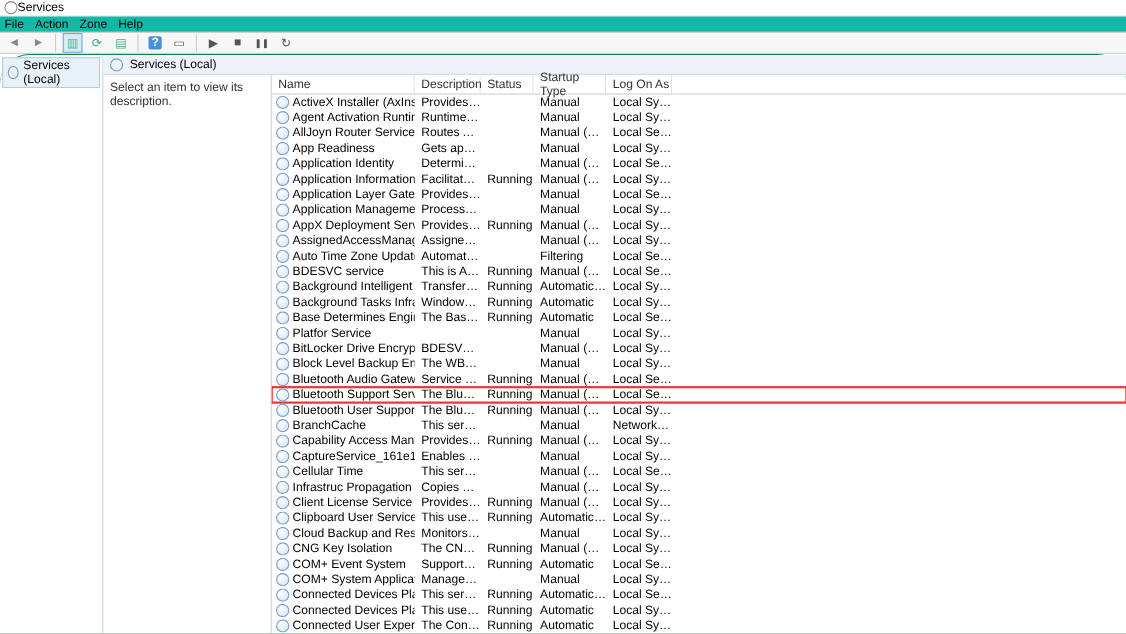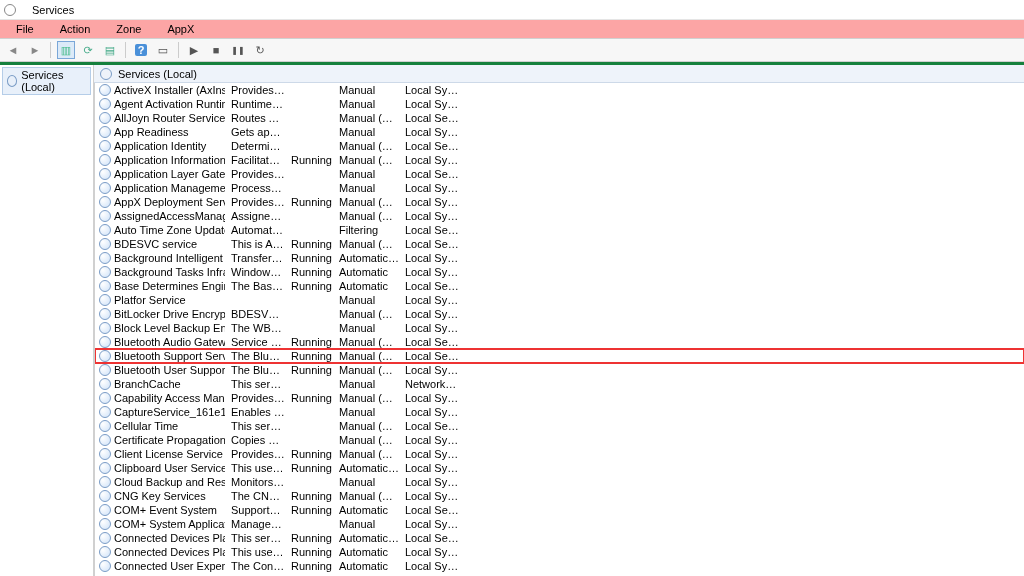"Services" .titlebar { gap: 16px -> 0 }
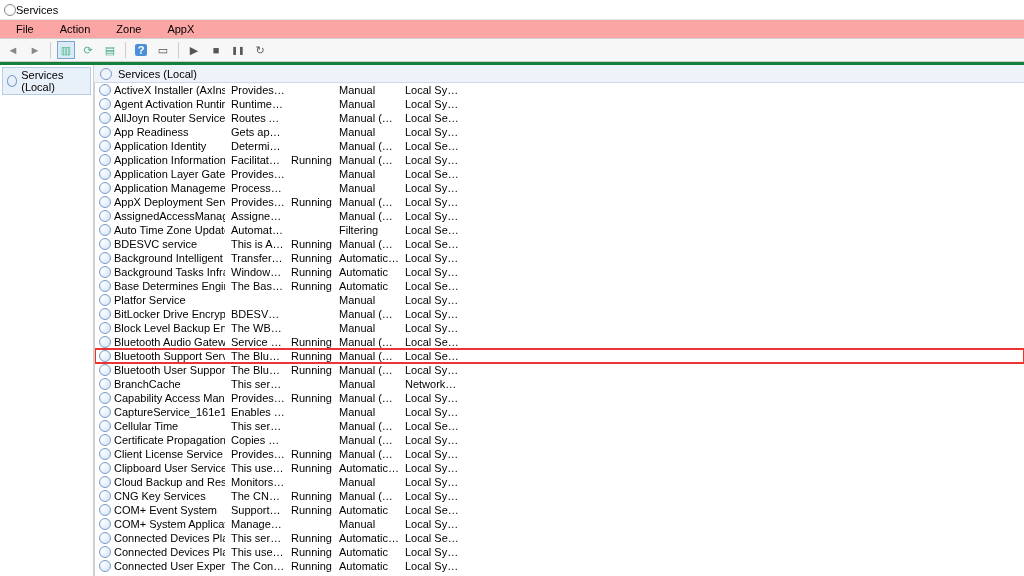"File" .menubar { background: #fca5a5 -> #14b8a6; gap: 26px -> 10px; padding-left: 16px -> 4px }
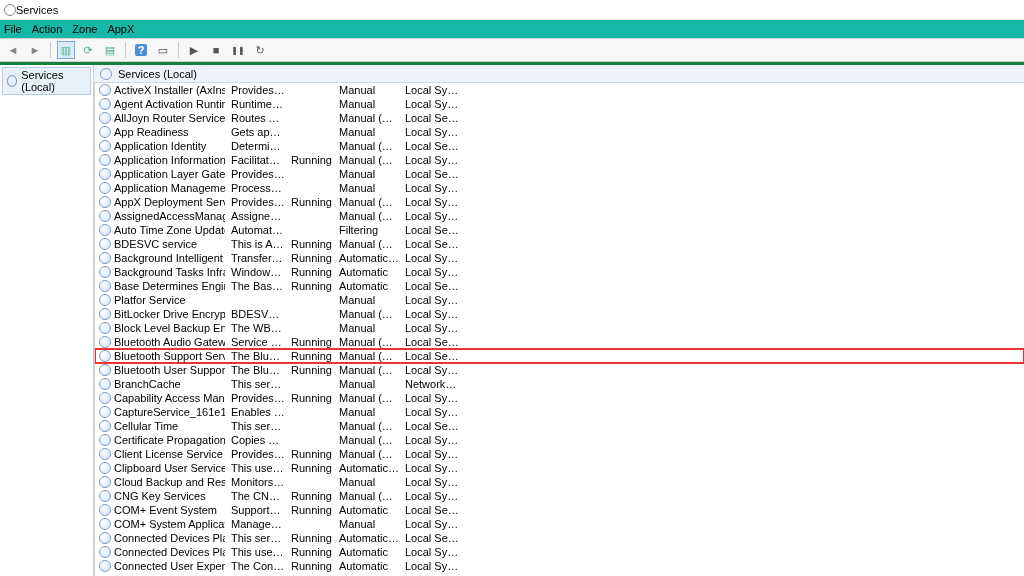"AppX" span { text: AppX -> Help }
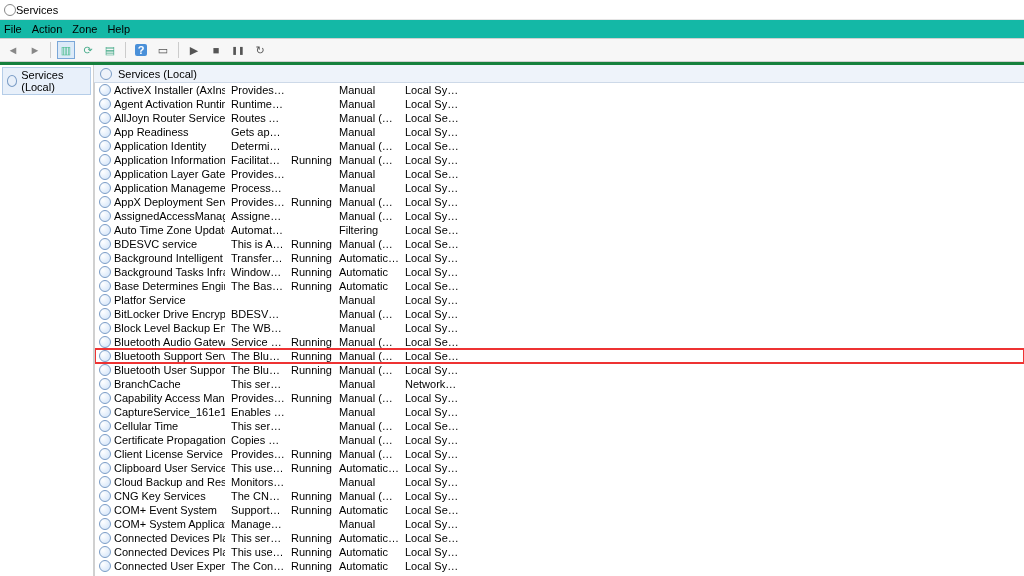"Services (Local)" .main { border-radius: none -> 27px; border-top: 3px solid #15803d -> 1px solid #15803d }
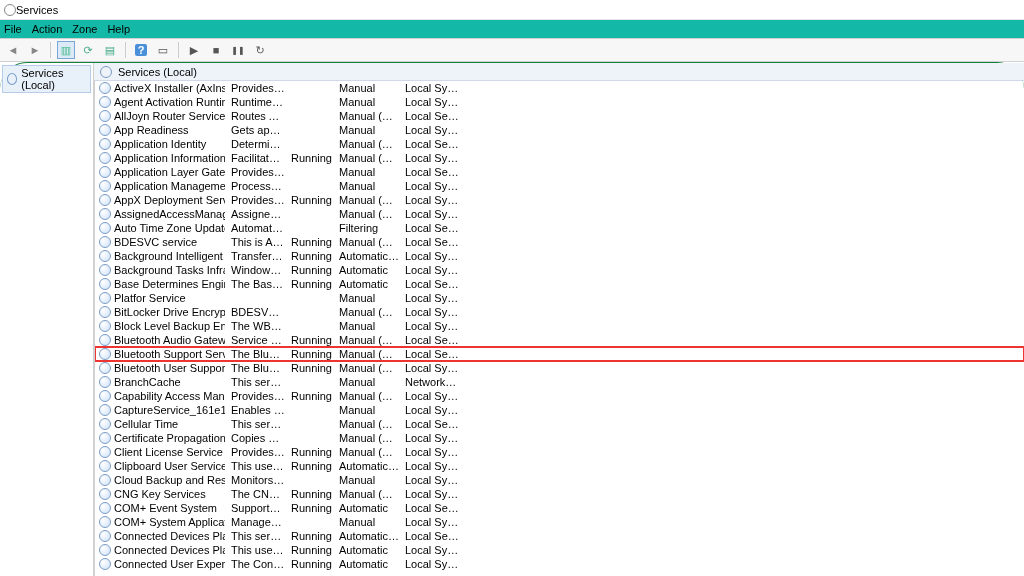"Select an item to view" div.descpane { html: none -> <div> <span>Select an item to view its description.</span> </div> }
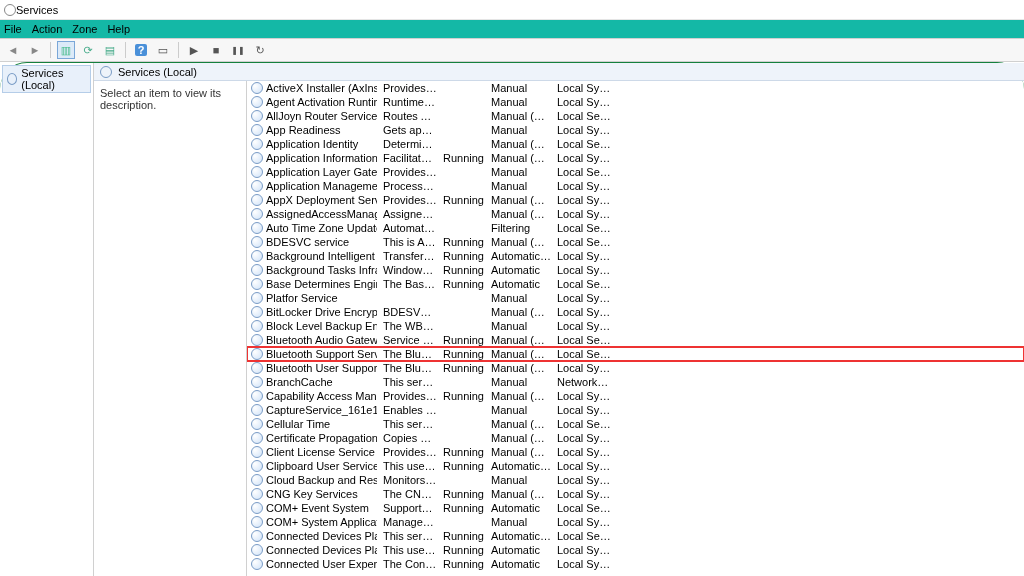"Name" div.cols { html: none -> <div> <div>Name</div> <div>Description</div> <div>Status</div> <div>Startup Type</div> <div>Log On As</div> </div> }
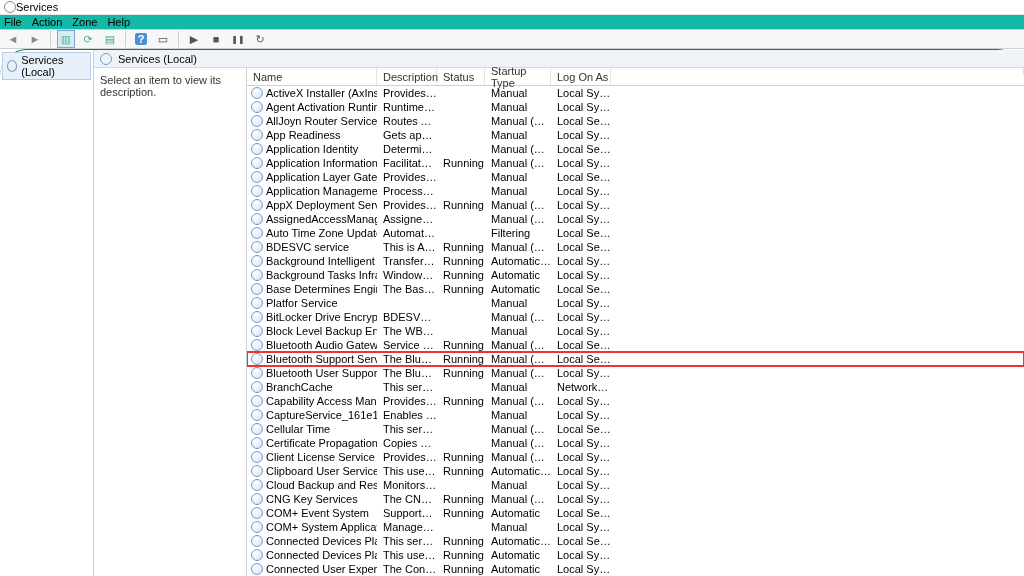"Certificate Propagation" span { text: Certificate -> Infrastruc }
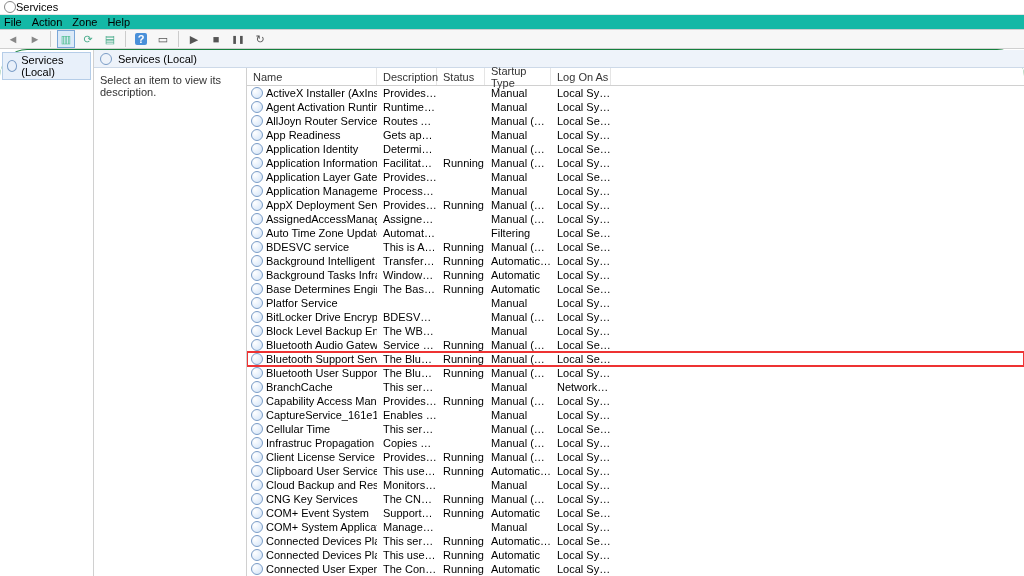"CNG Key Services" span { text: Services -> Isolation }
